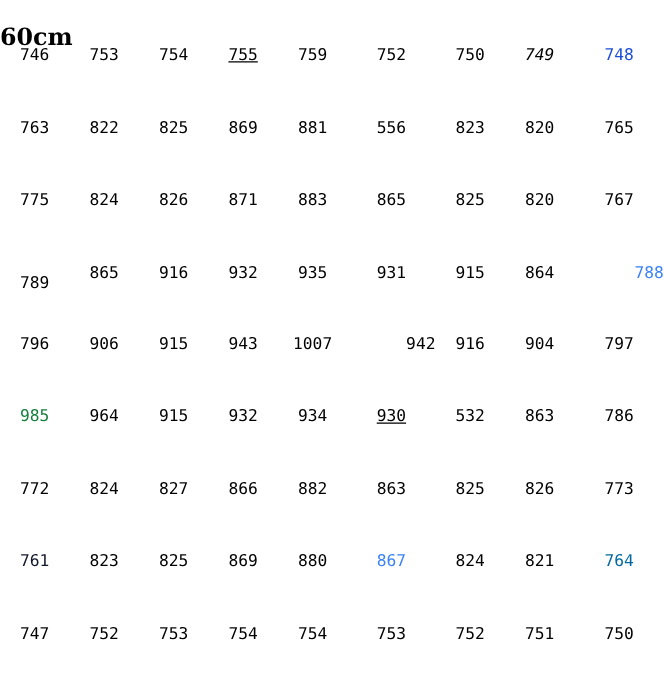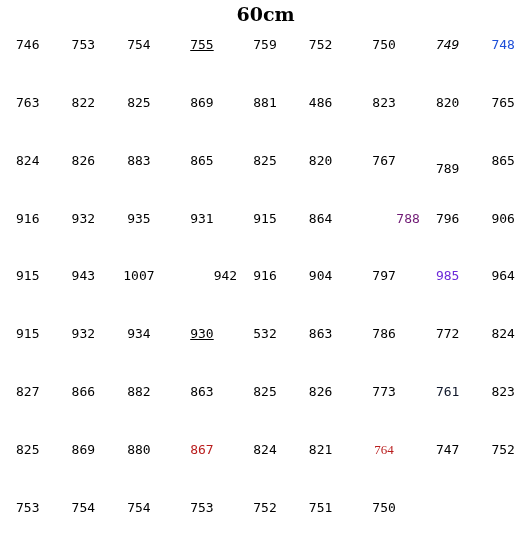"60cm" #title { text-align: center -> left; top: 1px -> 17px }
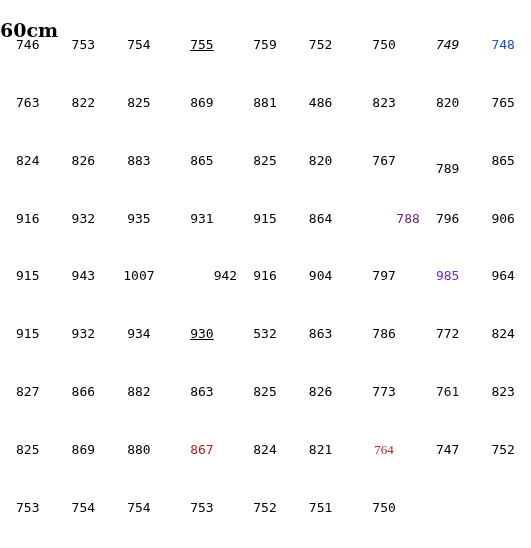"486" span { text: 486 -> 556 }
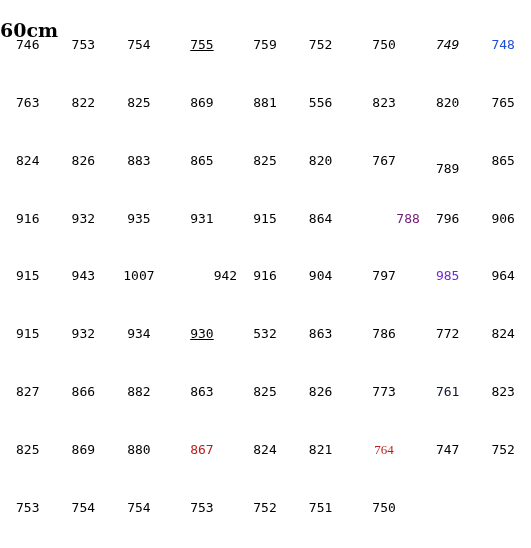"775" div.cell { html: none -> <div> <span>775</span> </div> }
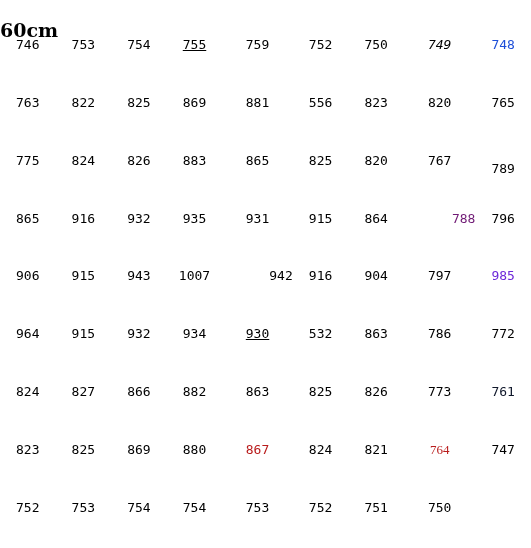"871" div.cell { html: none -> <div> <span>871</span> </div> }
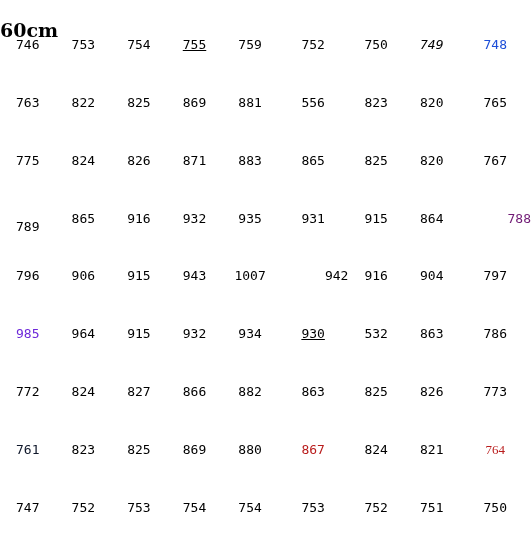"788" span { color: #701a75 -> #3b82f6 }
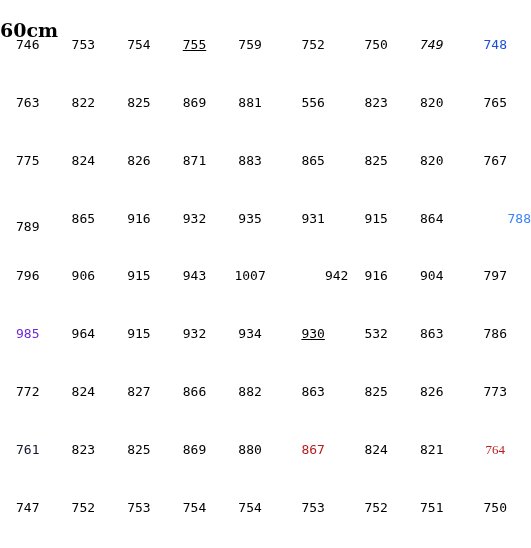"985" span { color: #6d28d9 -> #15803d }
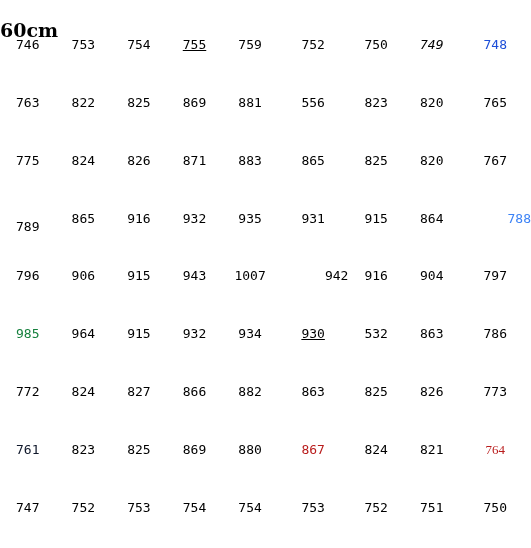"867" span { color: #b91c1c -> #3b82f6 }
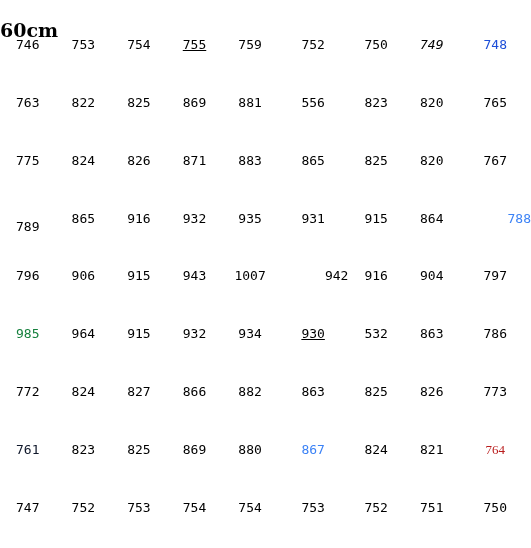"764" span { color: #b91c1c -> #0369a1; font-family: Liberation Serif, serif -> none }
